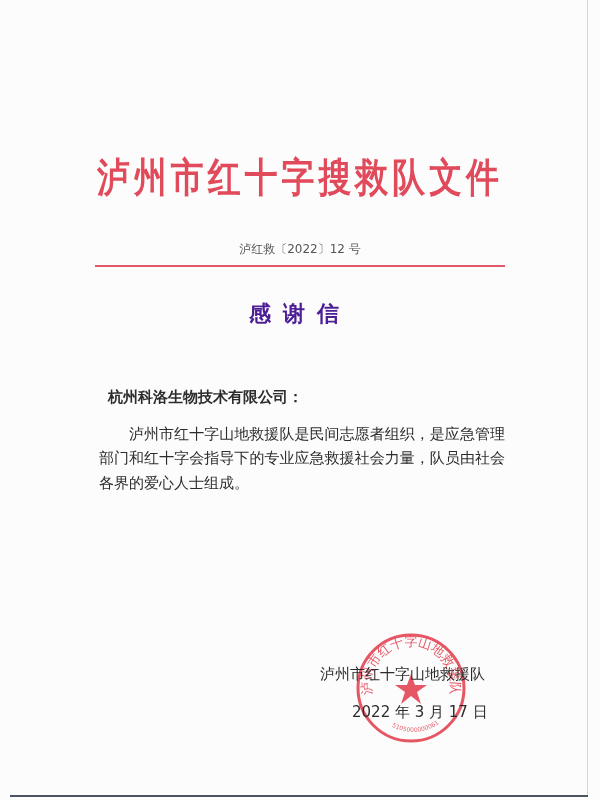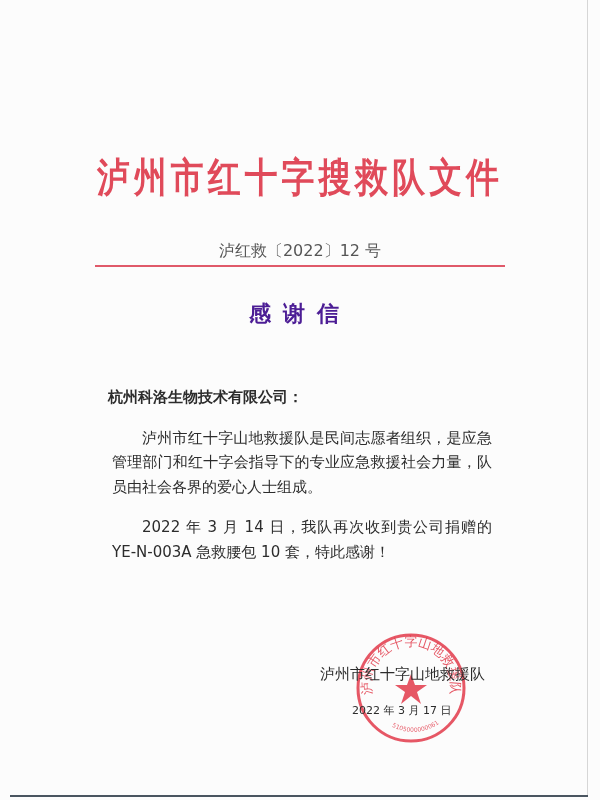"泸红救〔2022〕12 号" .doc-number { font-size: 16px -> 12px }
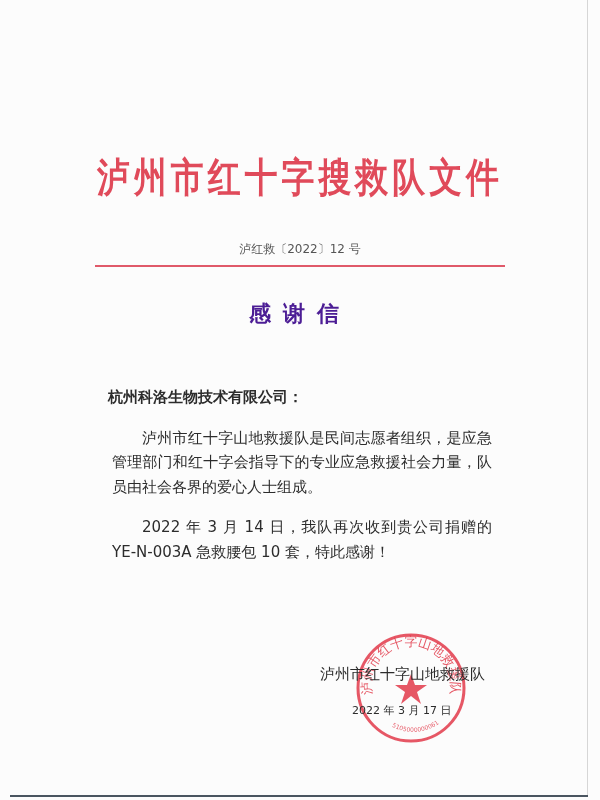"泸州市红十字山地救援队是民间志愿者组织，是应急管理部门和红十字会指导下的专业应急" .para { margin: 16px -> 3px }
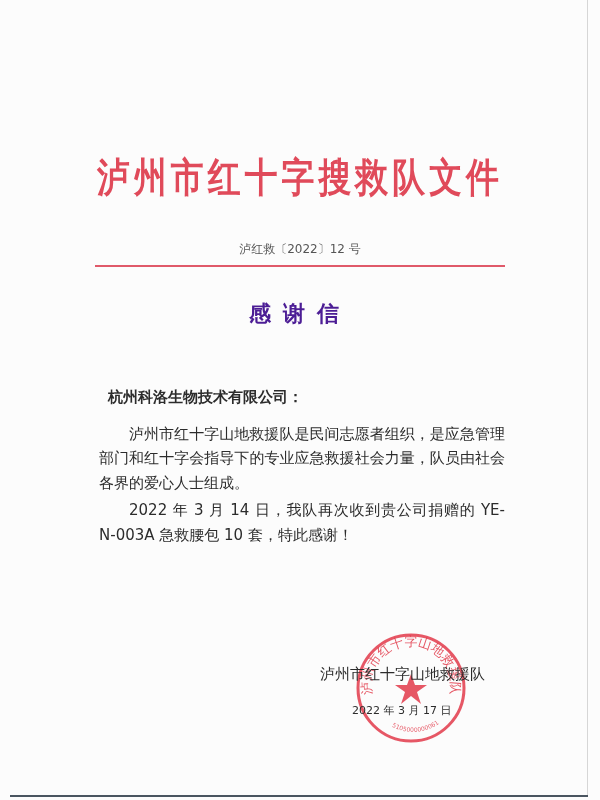"2022 年 3 月 14" p.para { html: <p>2022 年 3 月 14 日，我队再次收到贵公司捐赠的 YE-N-003A 急救腰包 10 套，特此感谢！</p> -> none }
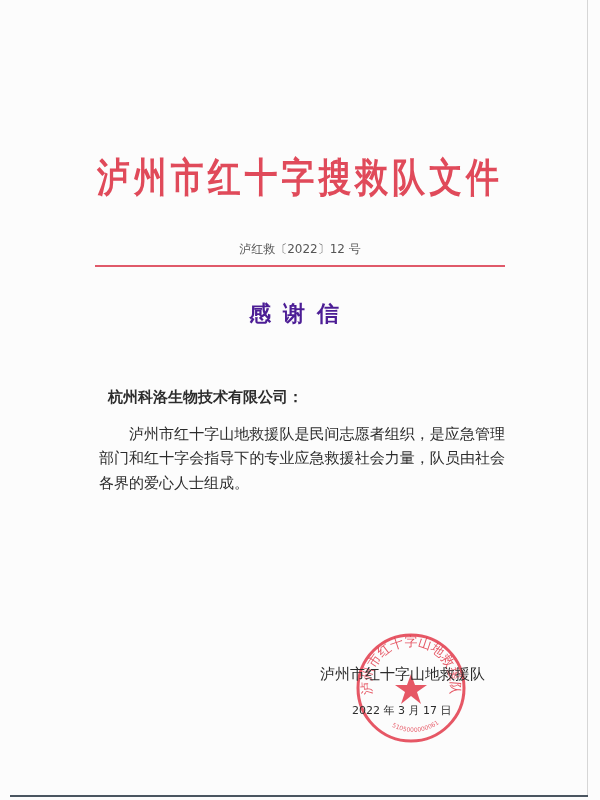"2022 年 3 月 17" .sign-date { font-size: 11px -> 15px }
